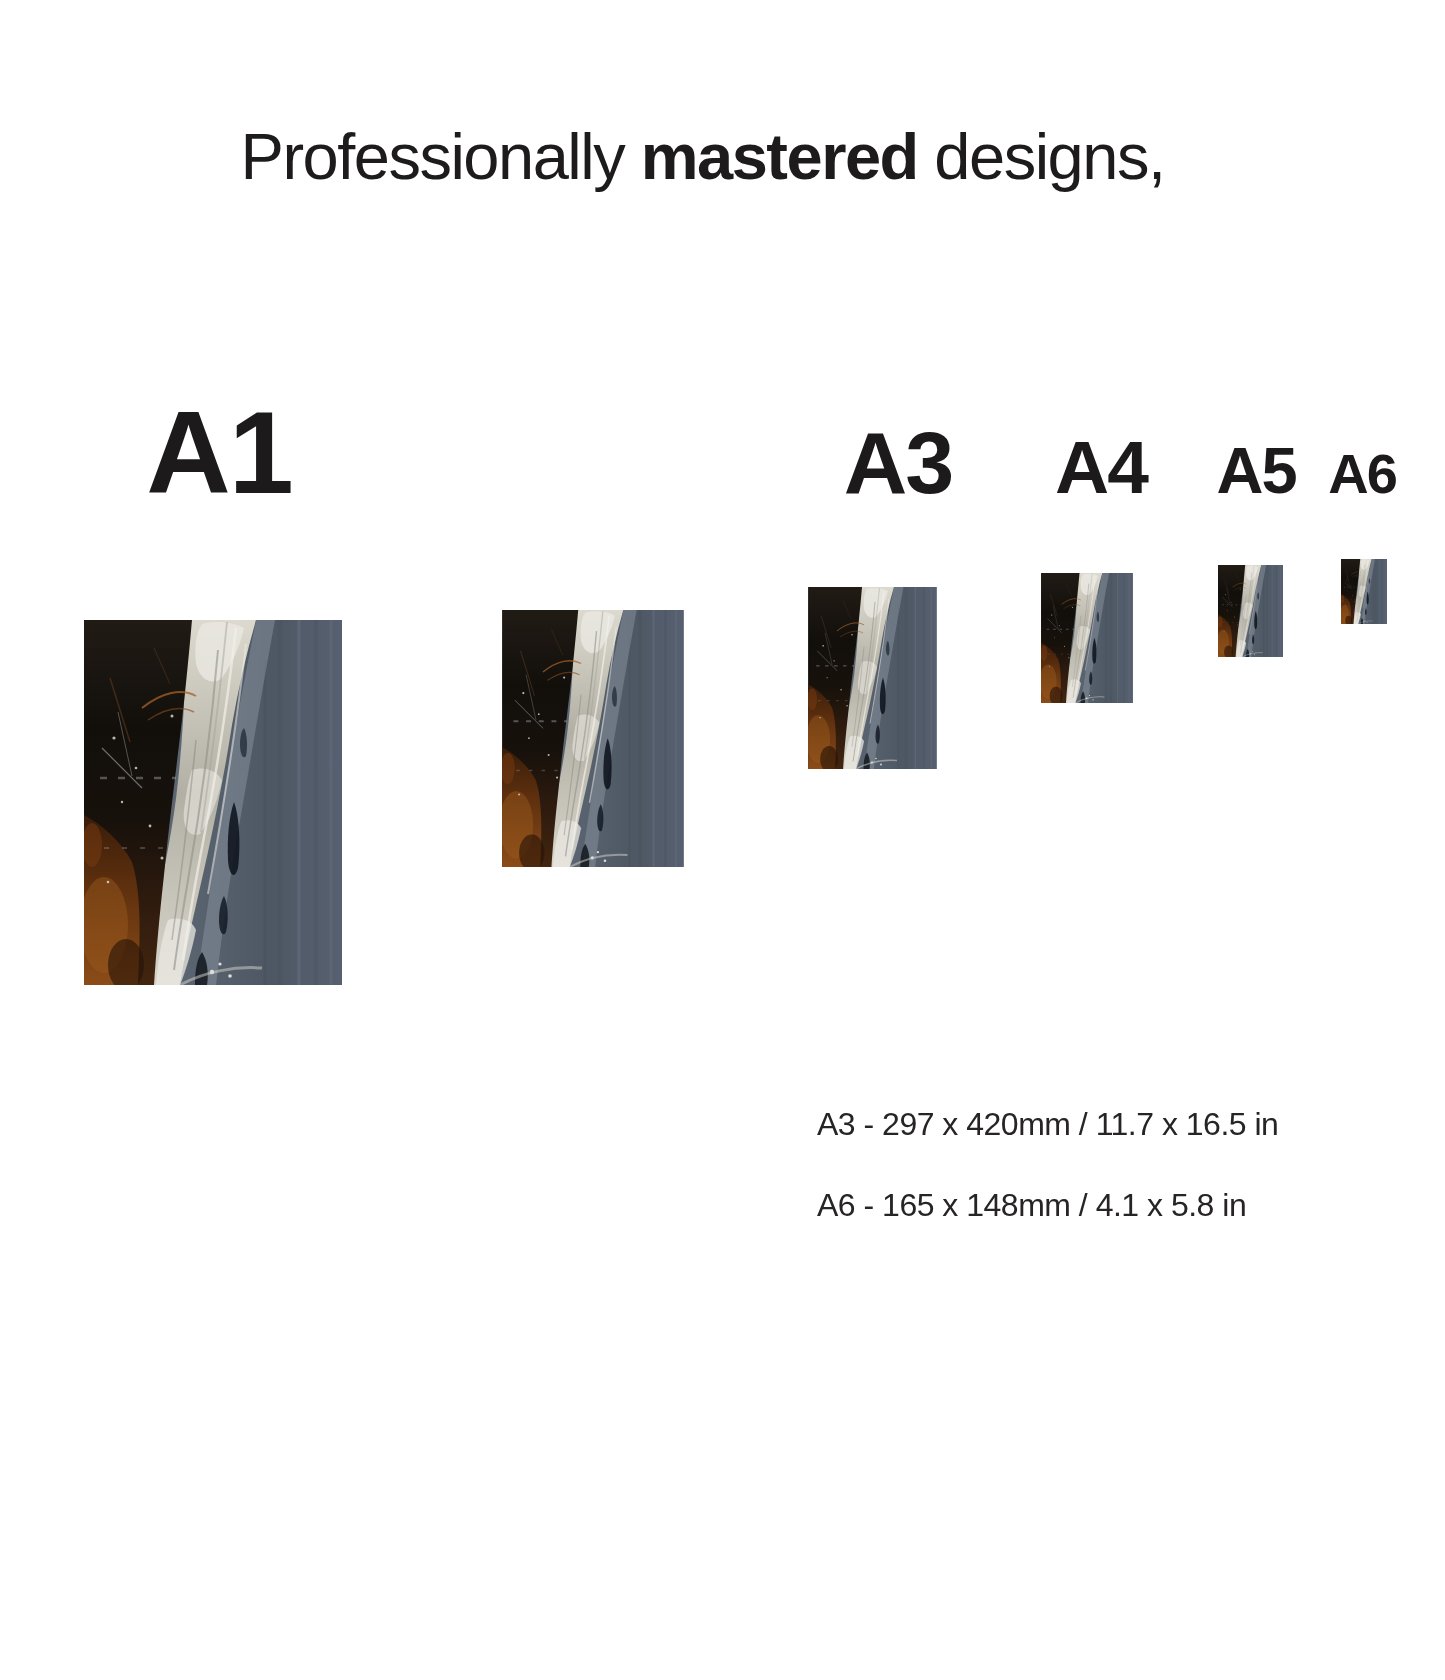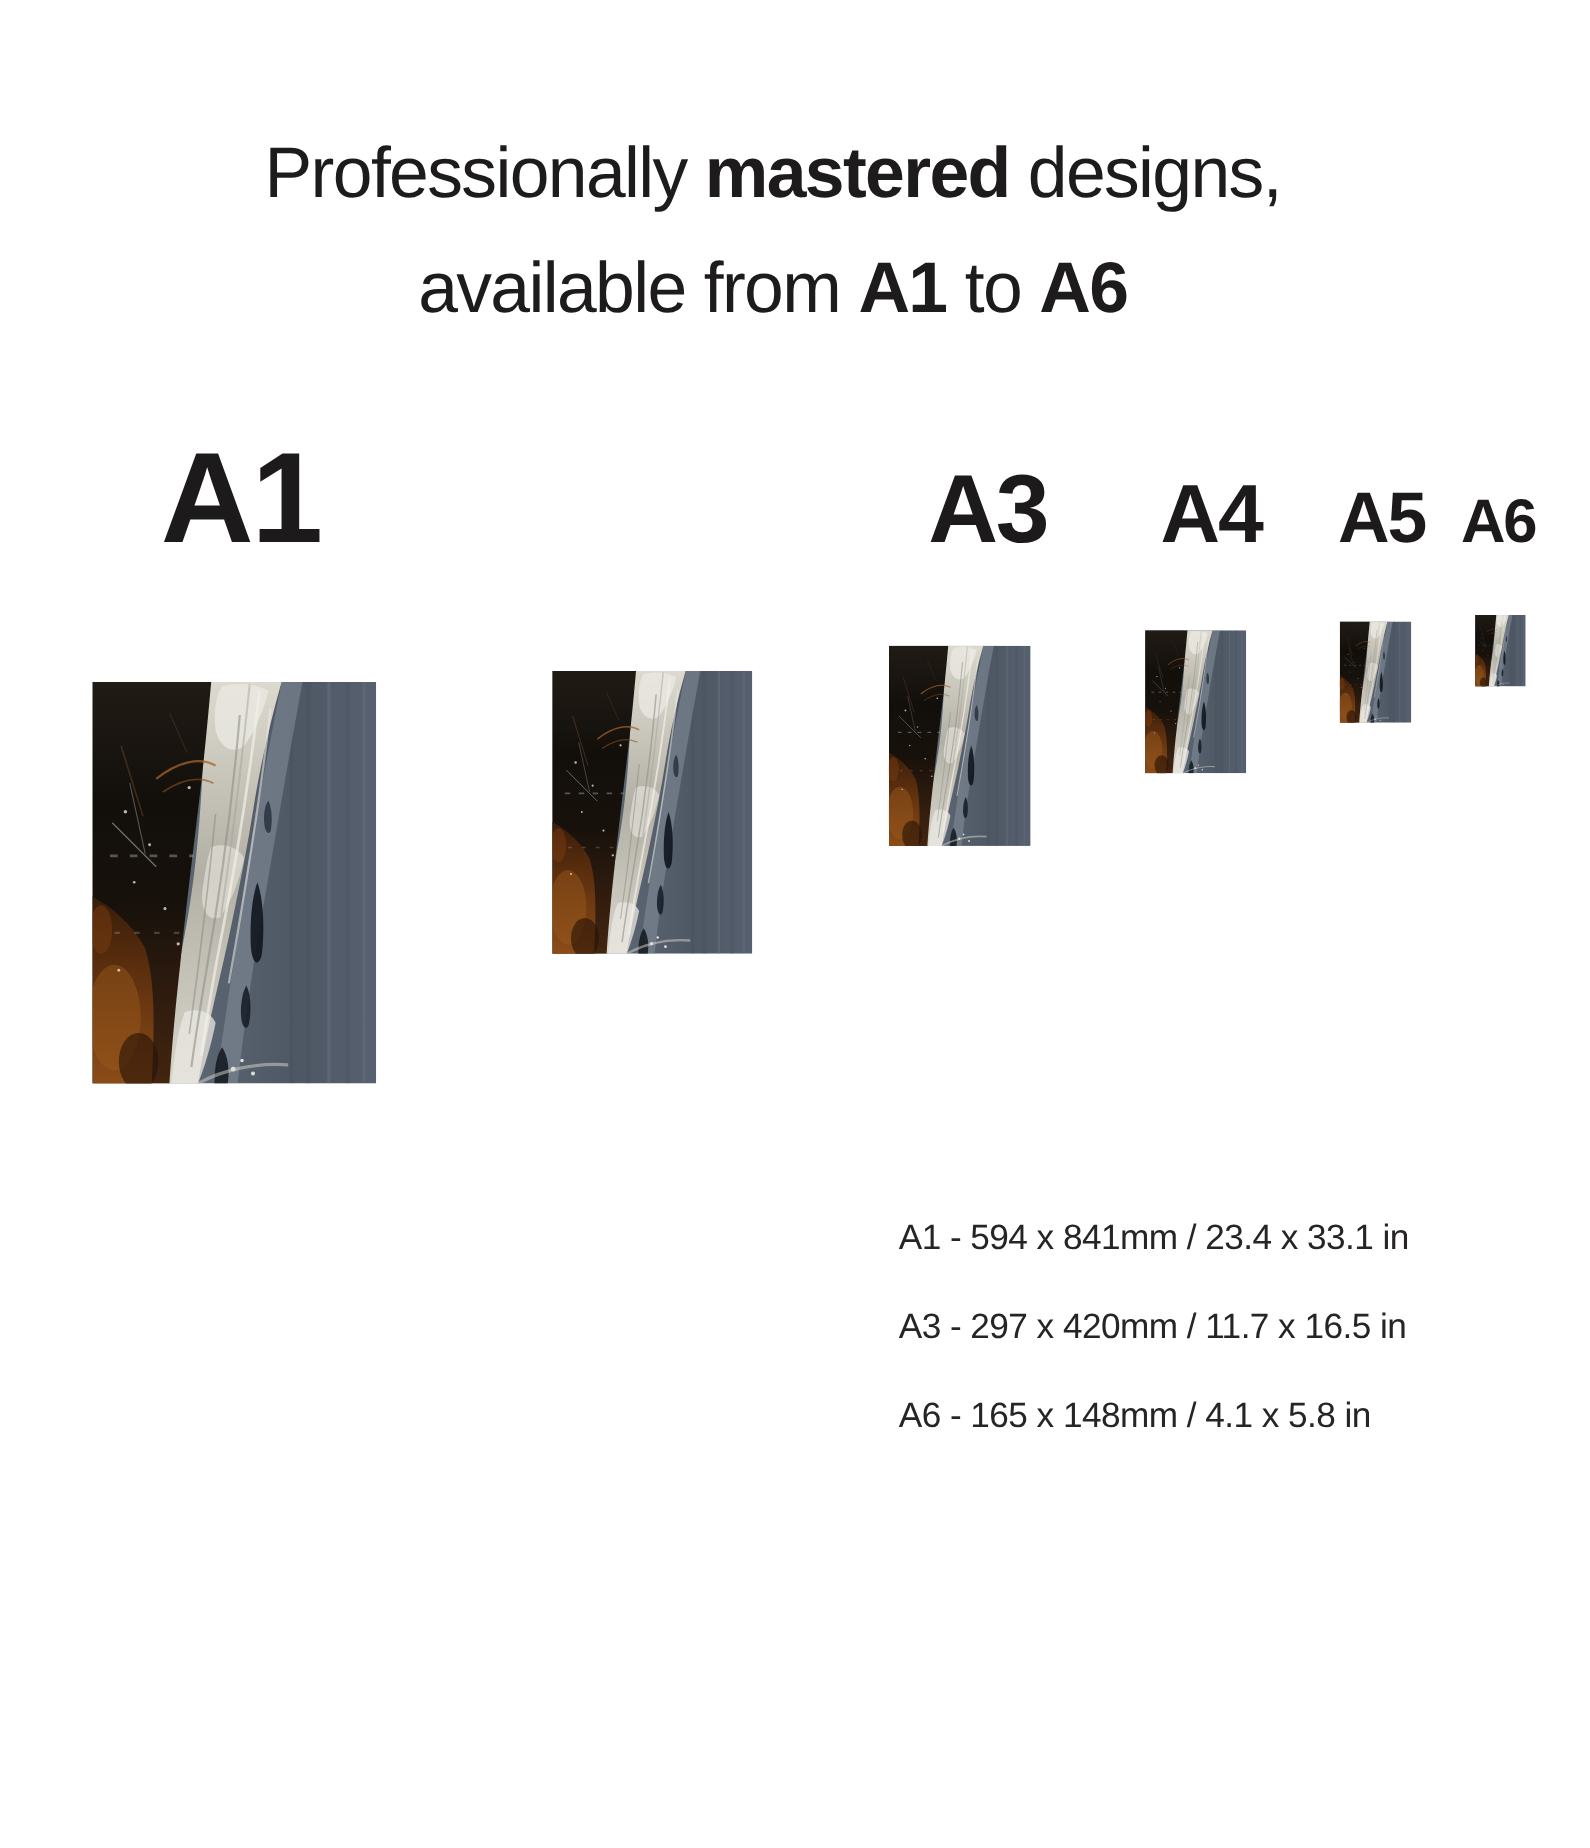"available from A1 to A6" div { html: <div><span>available from </span><b>A1</b><span> to </span><b>A6</b></div> -> none }
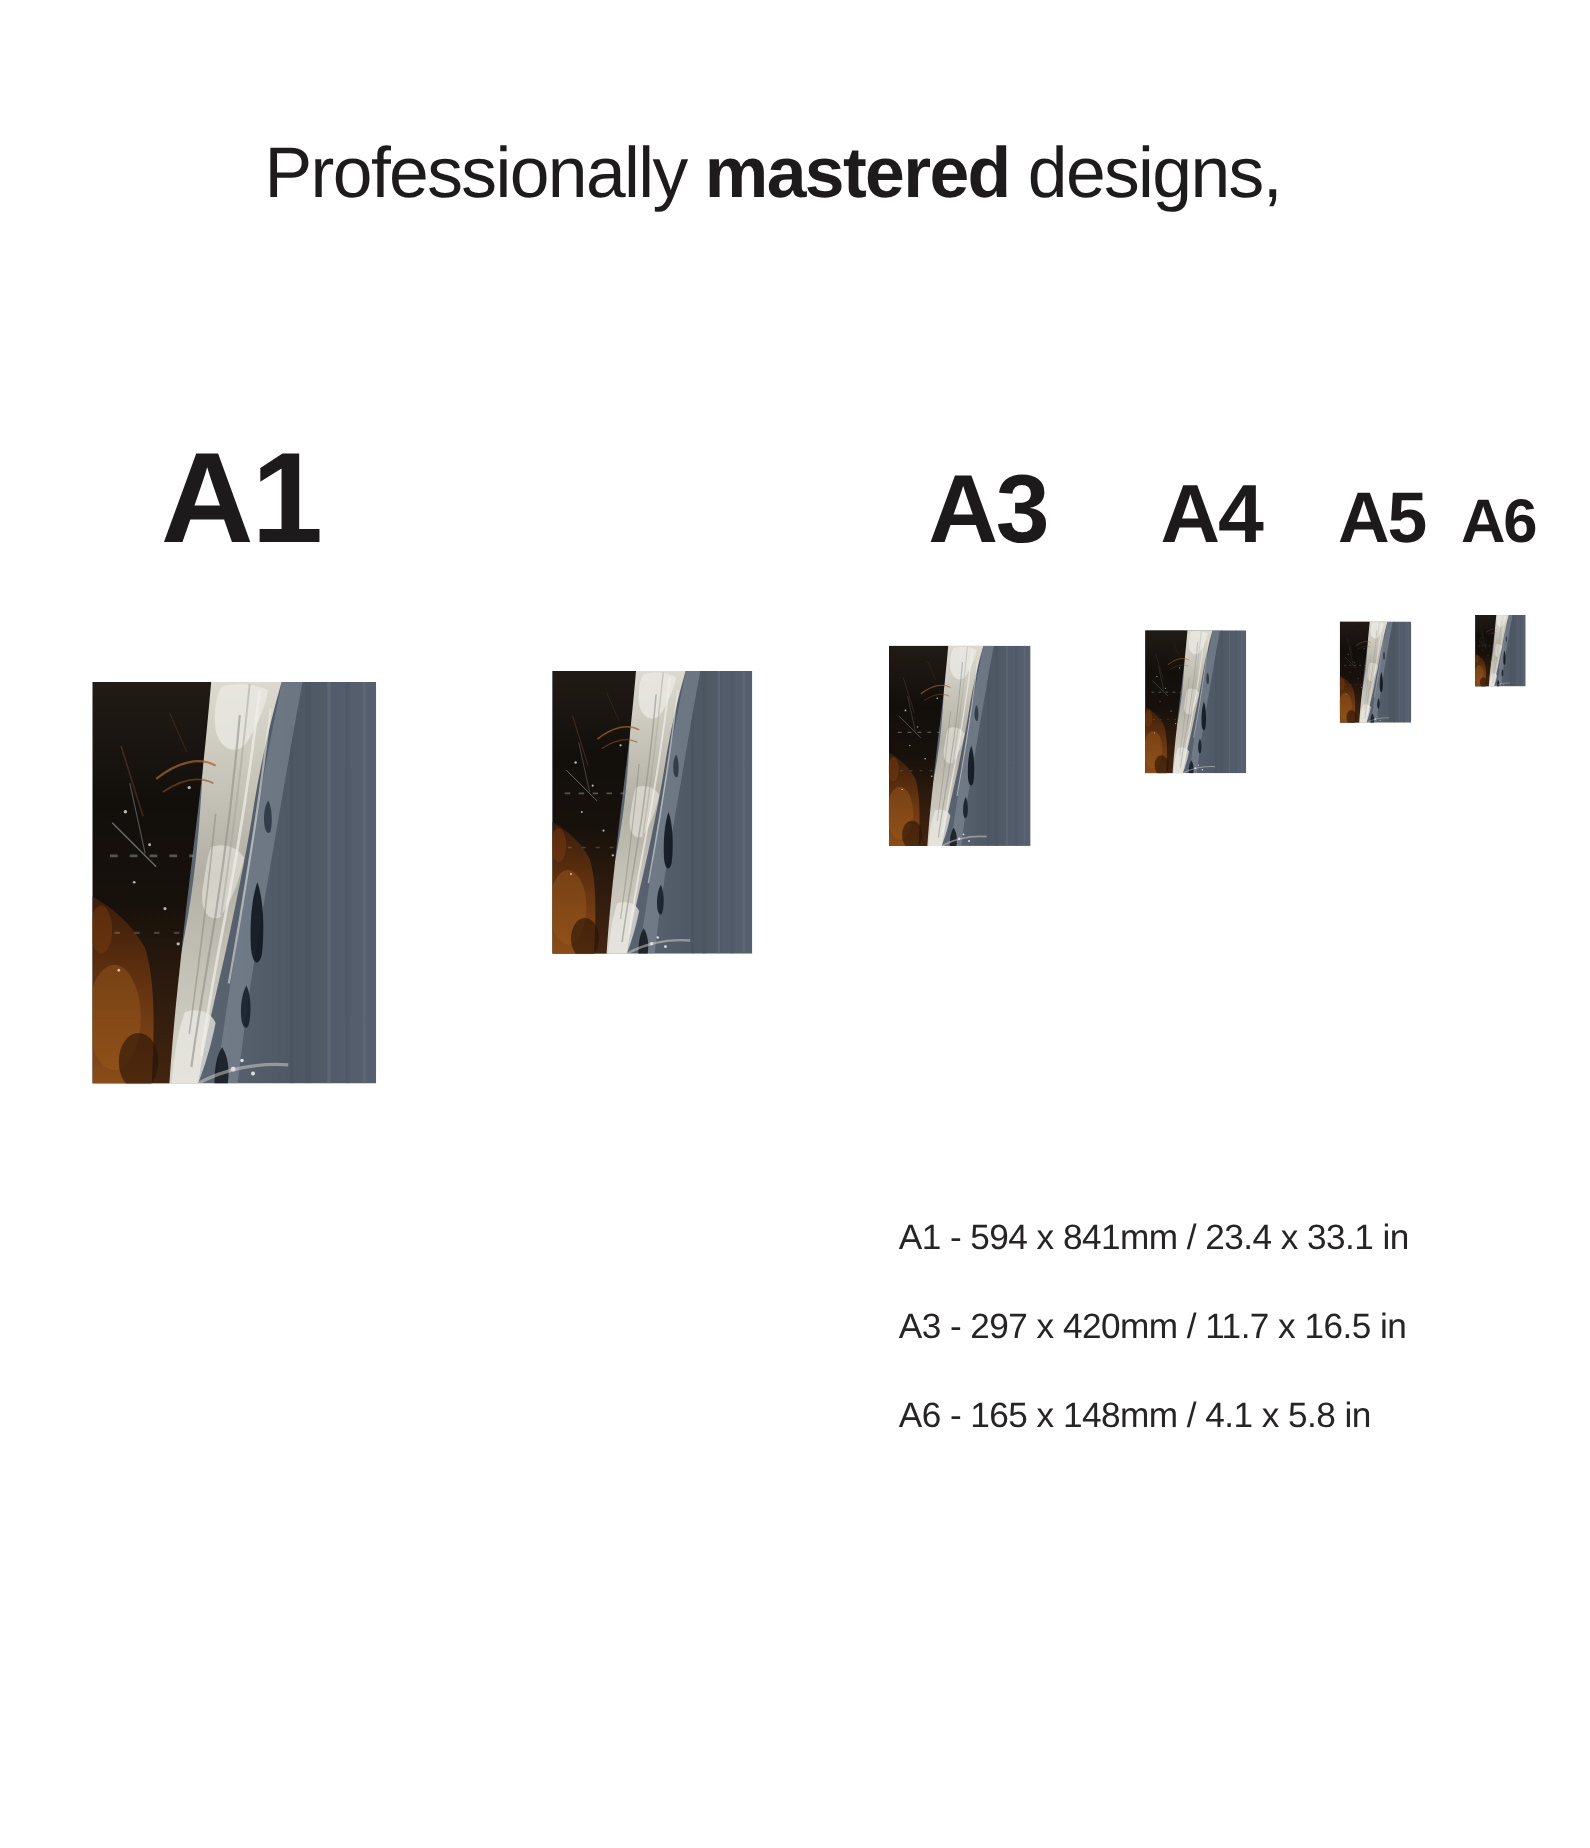"A1 - 594 x 841mm" div.spec-row { html: <div>A1 - 594 x 841mm / 23.4 x 33.1 in</div> -> none }
